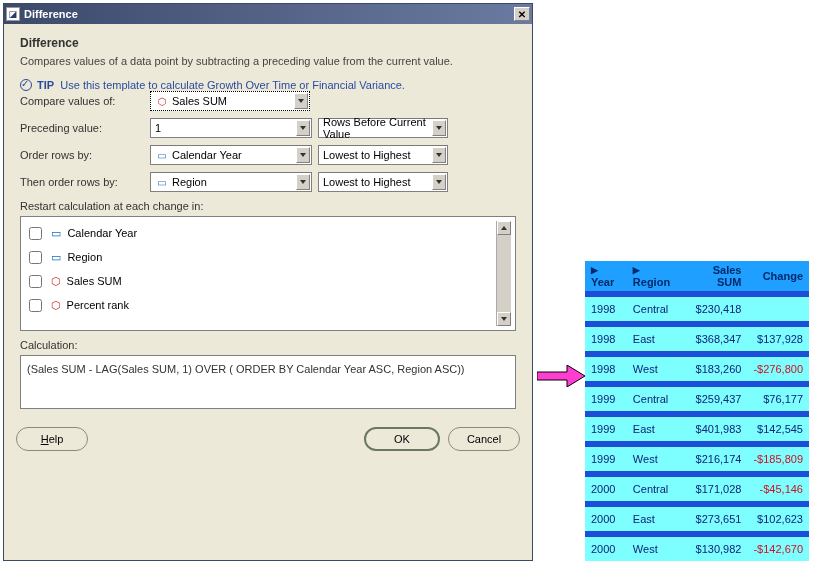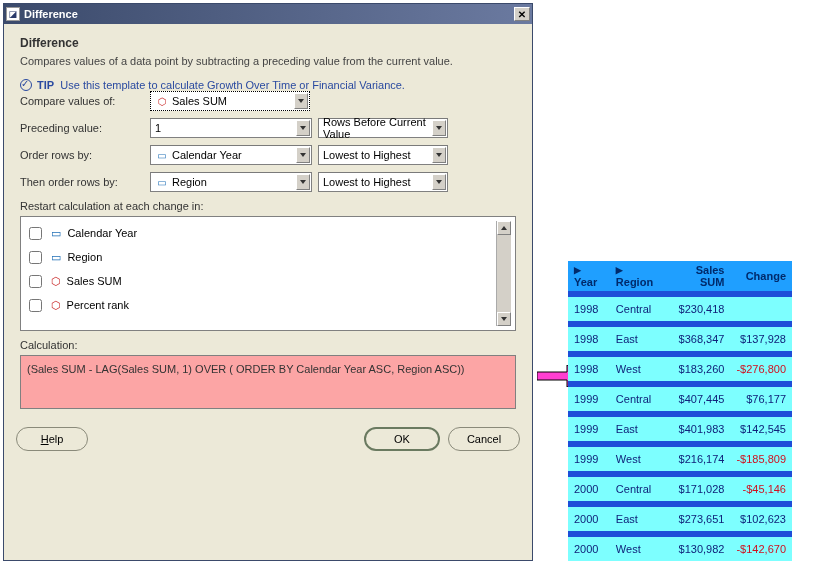"▶Year" .result-table { left: 568px -> 585px }
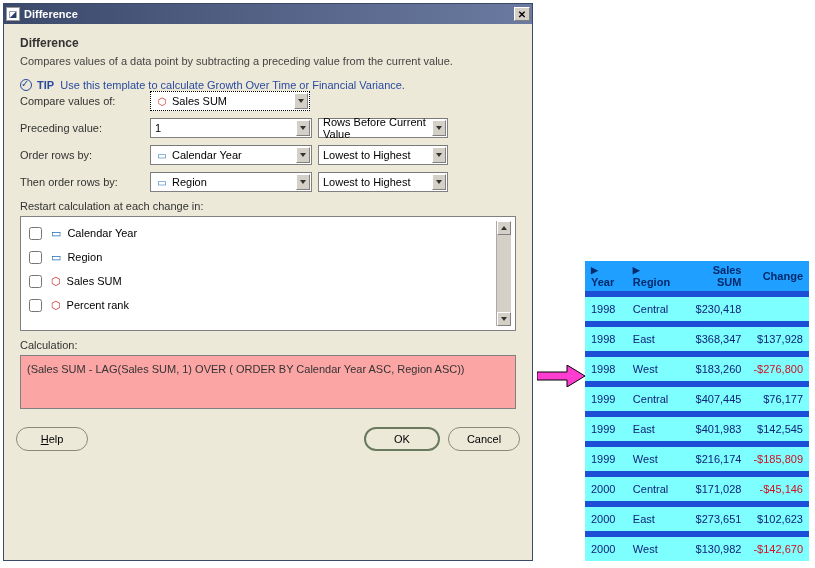"(Sales SUM - LAG(Sales SUM," .calcbox { background: #fca5a5 -> #ffffff }
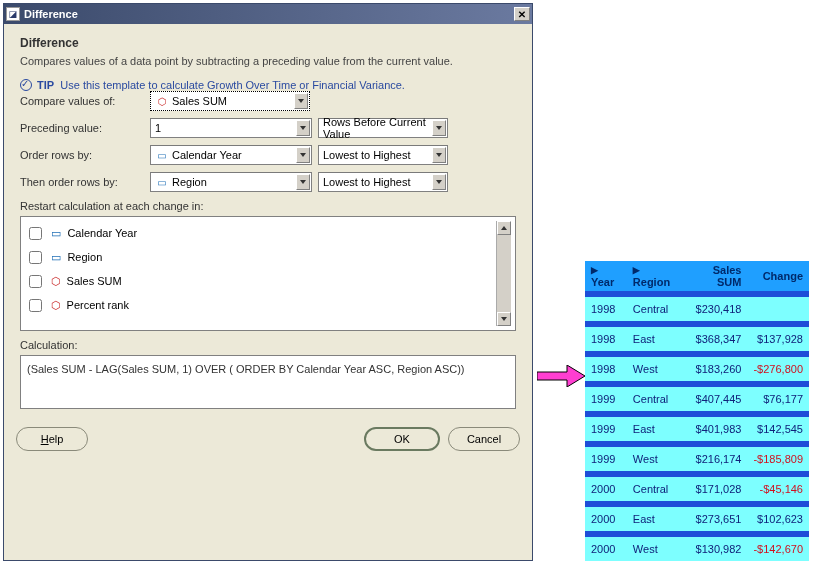"$407,445" td.num { text: $407,445 -> $259,437 }
